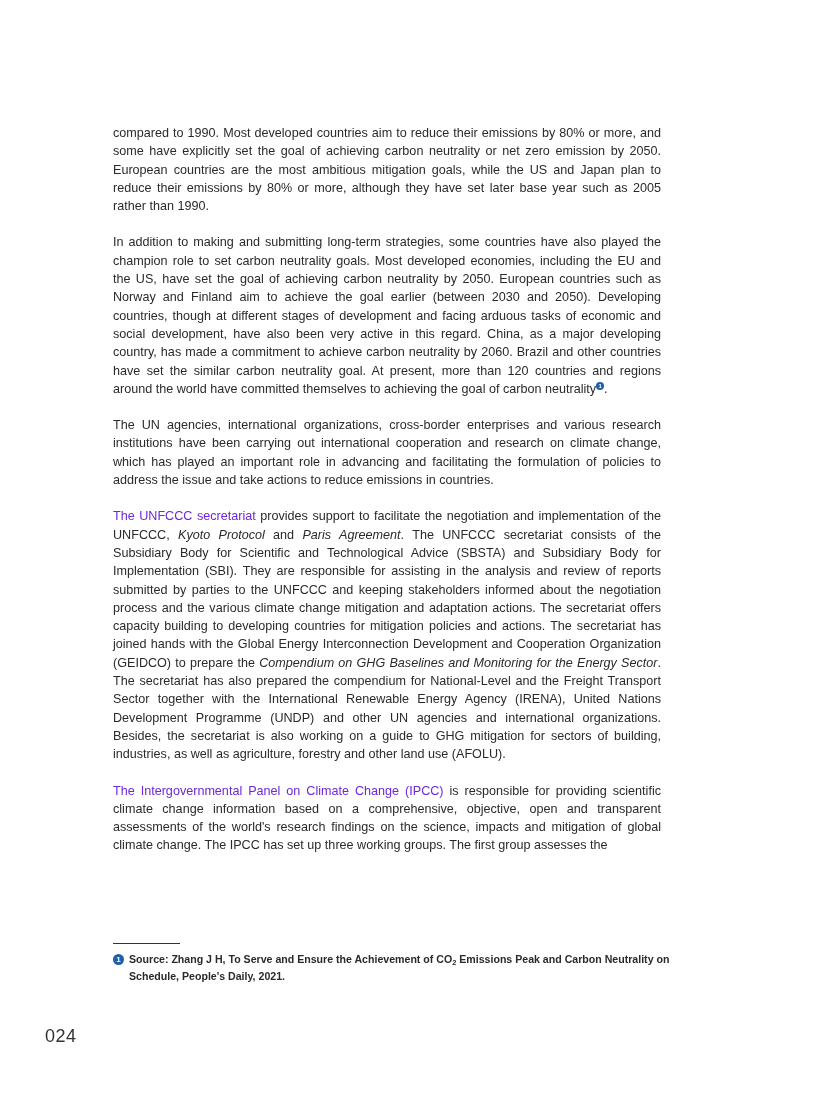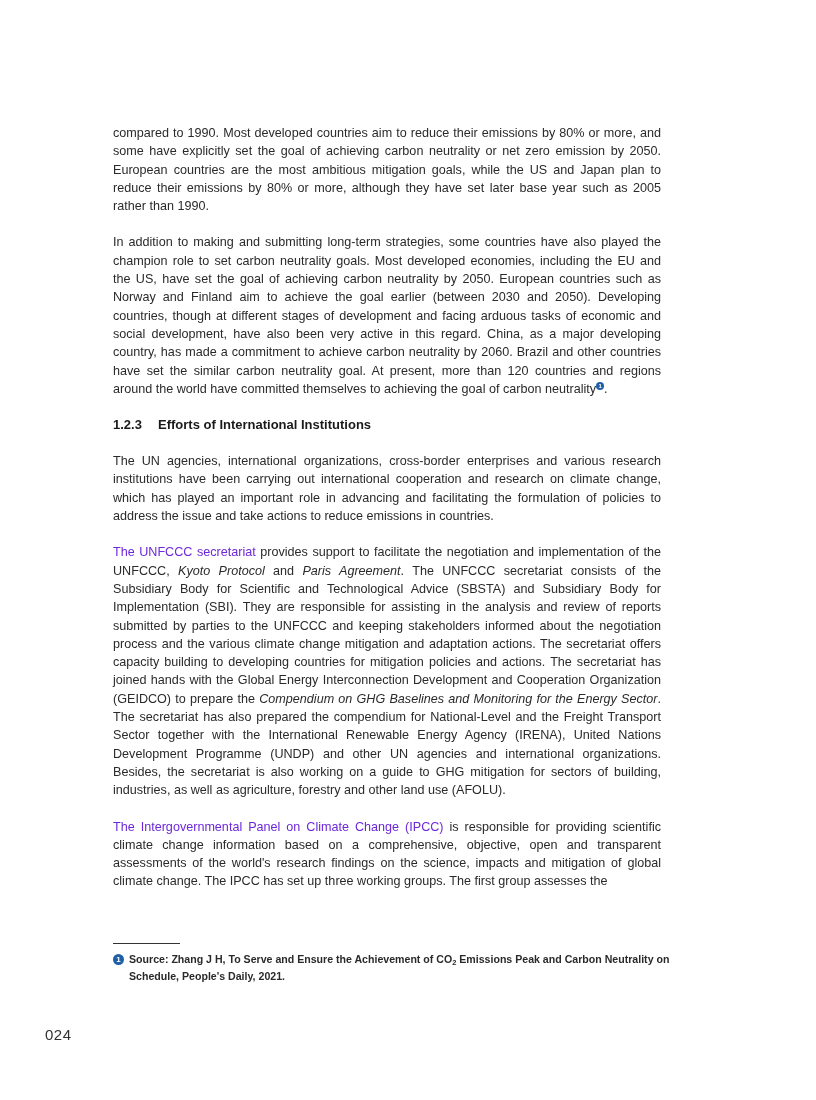"1.2.3 Efforts of International" h3.section { html: <h3><span>1.2.3</span><span>Efforts of International Institutions</span></h3> -> none }
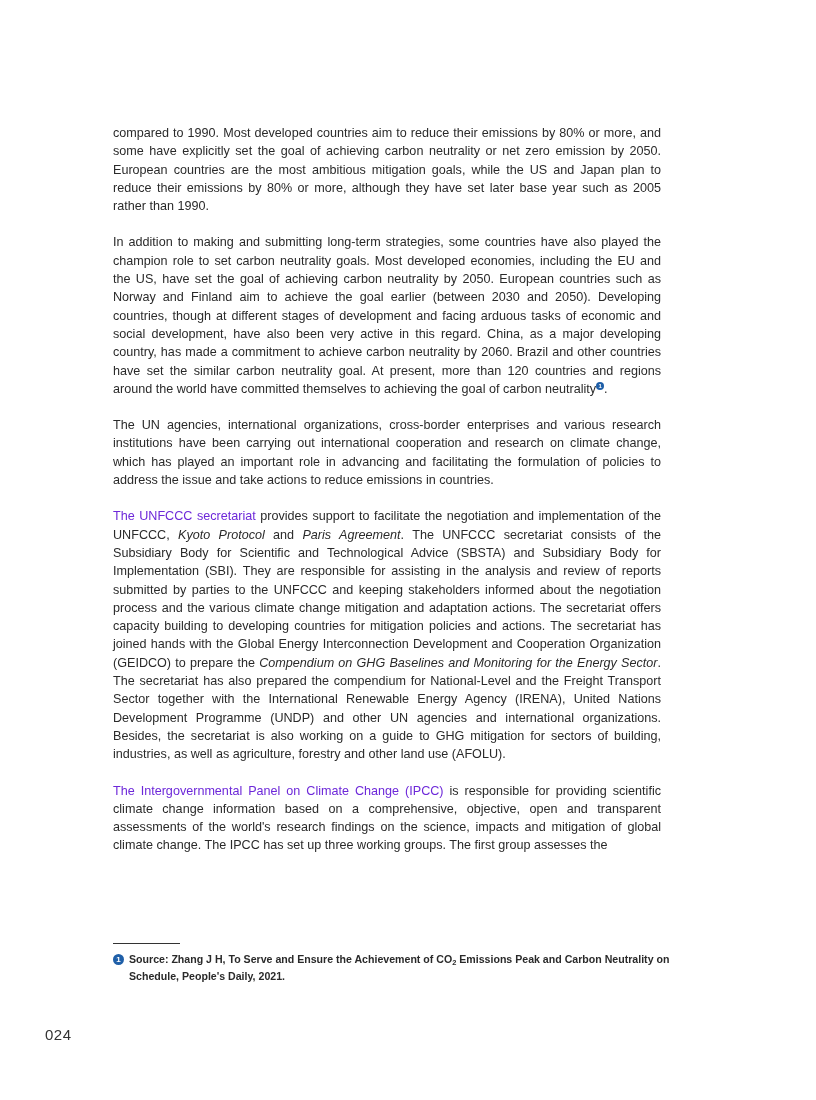"024" .page-number { font-size: 15px -> 18px }
